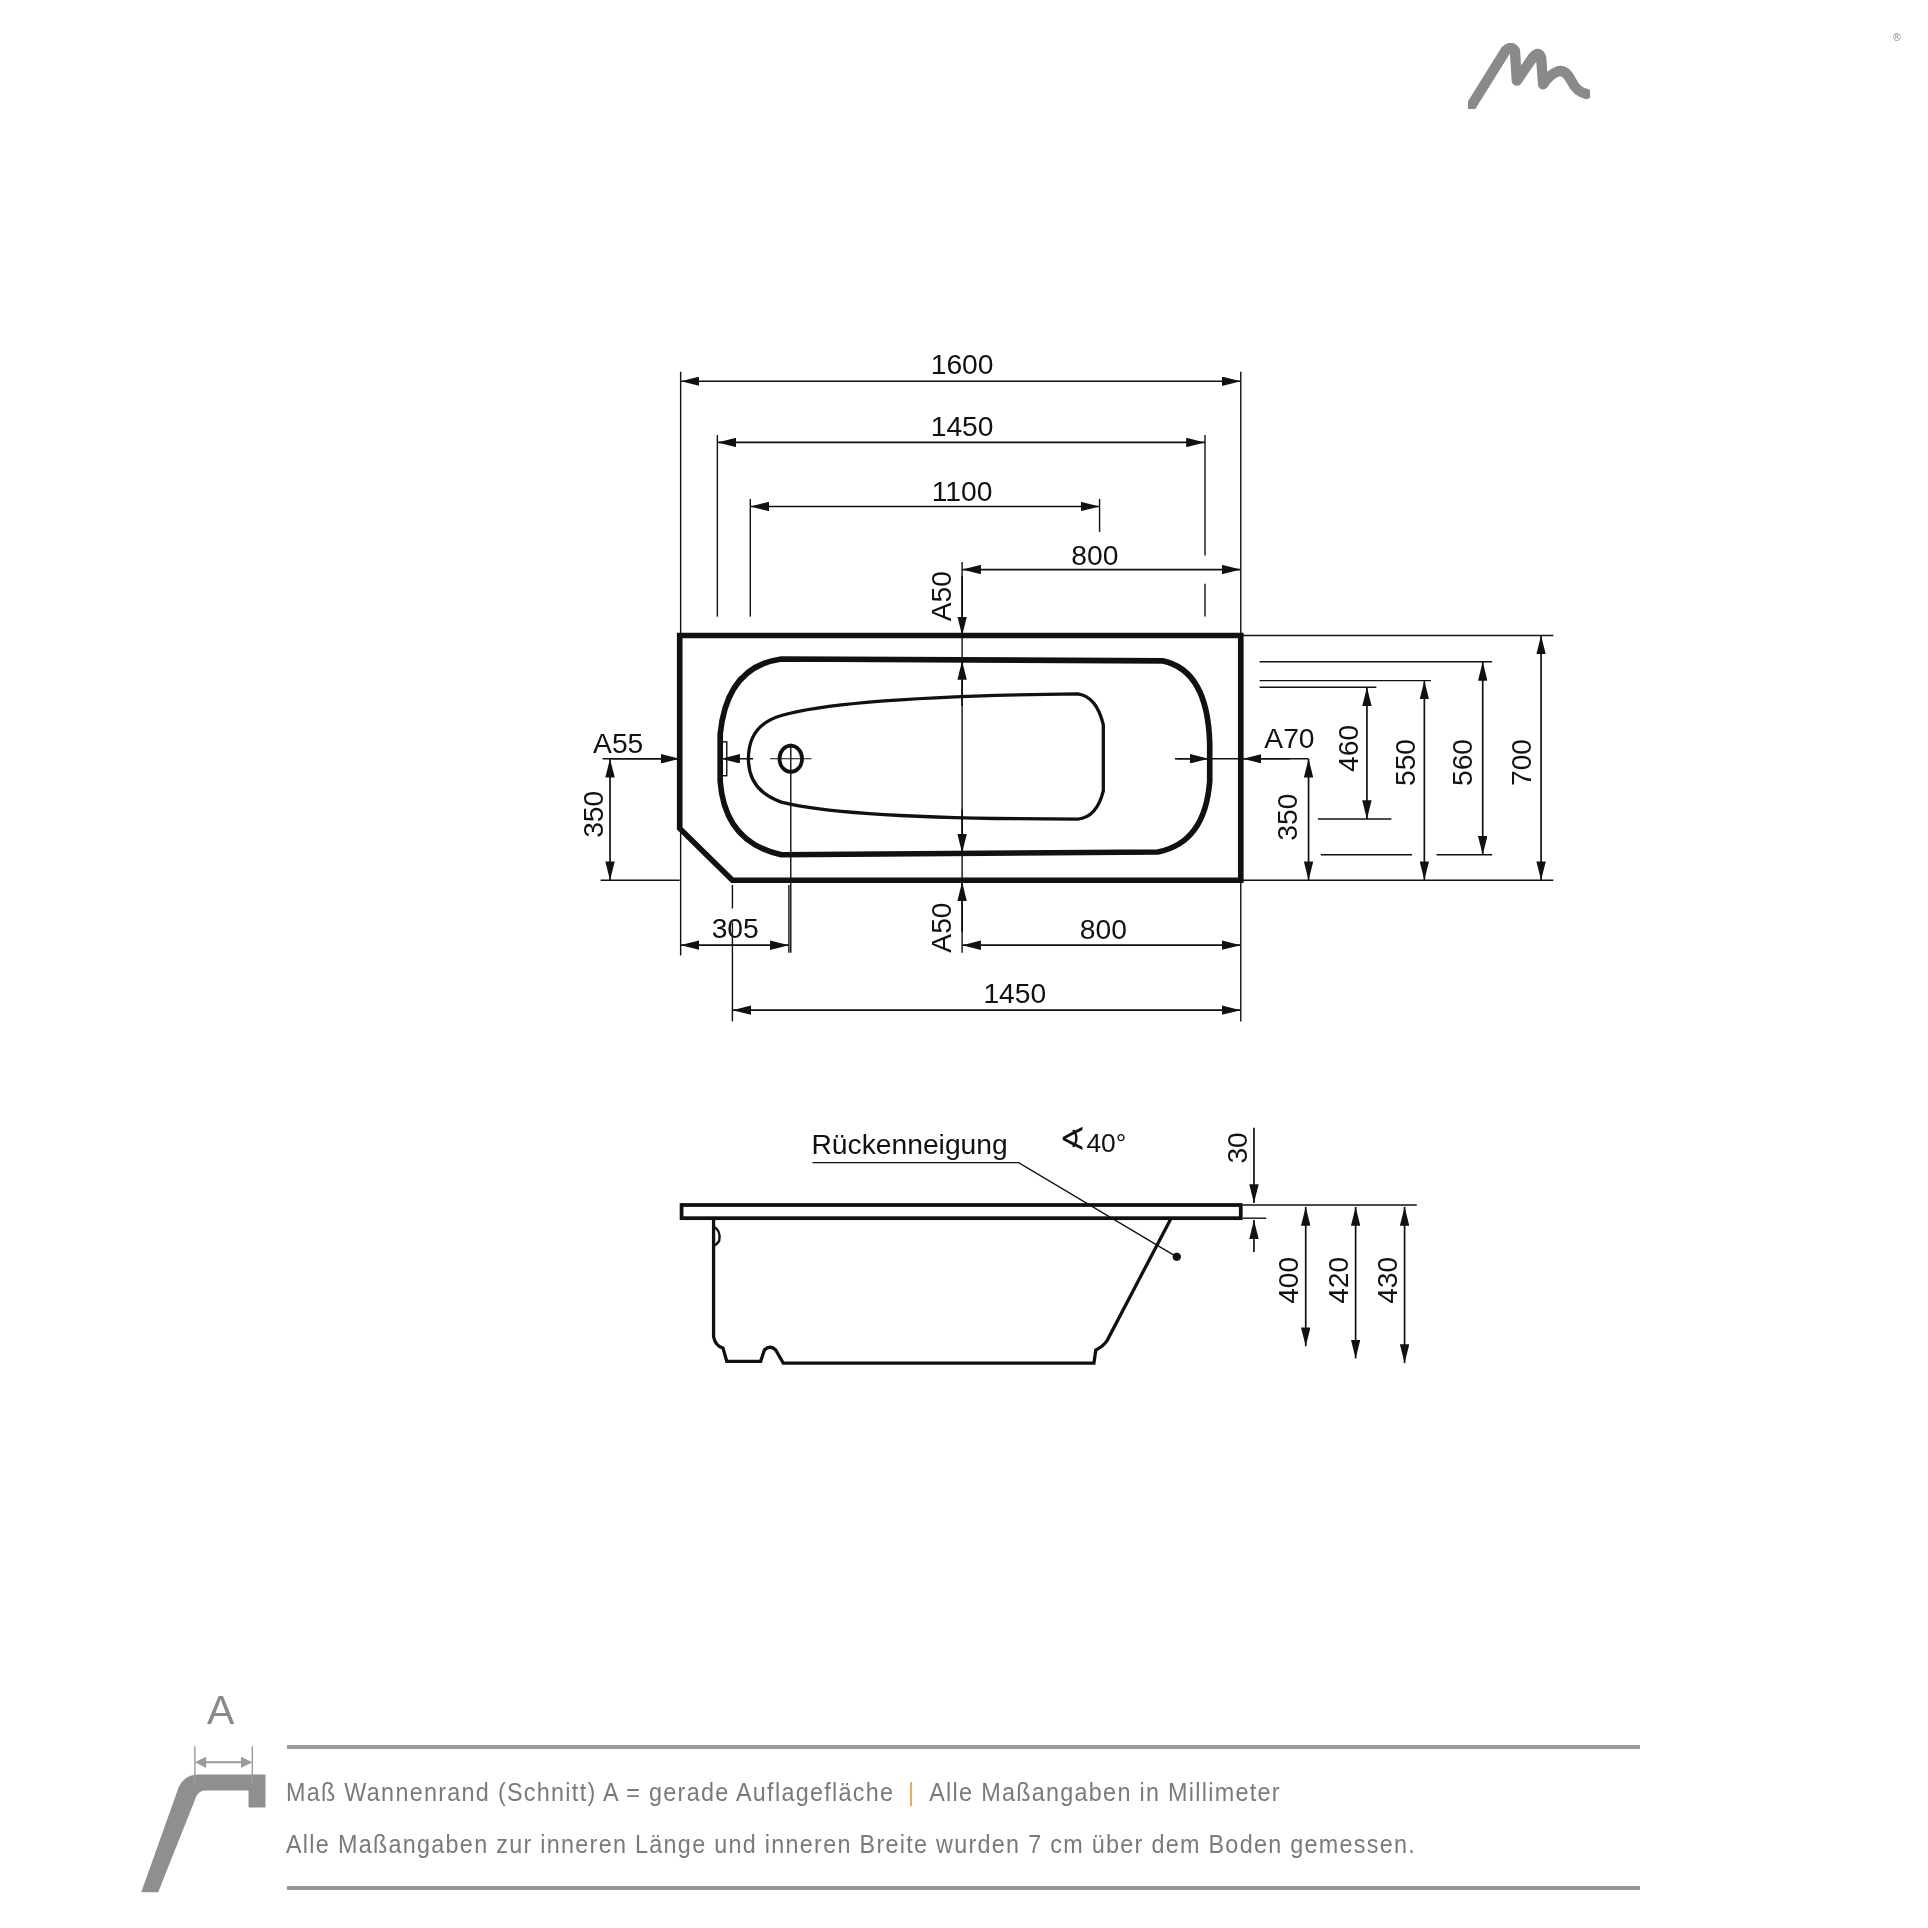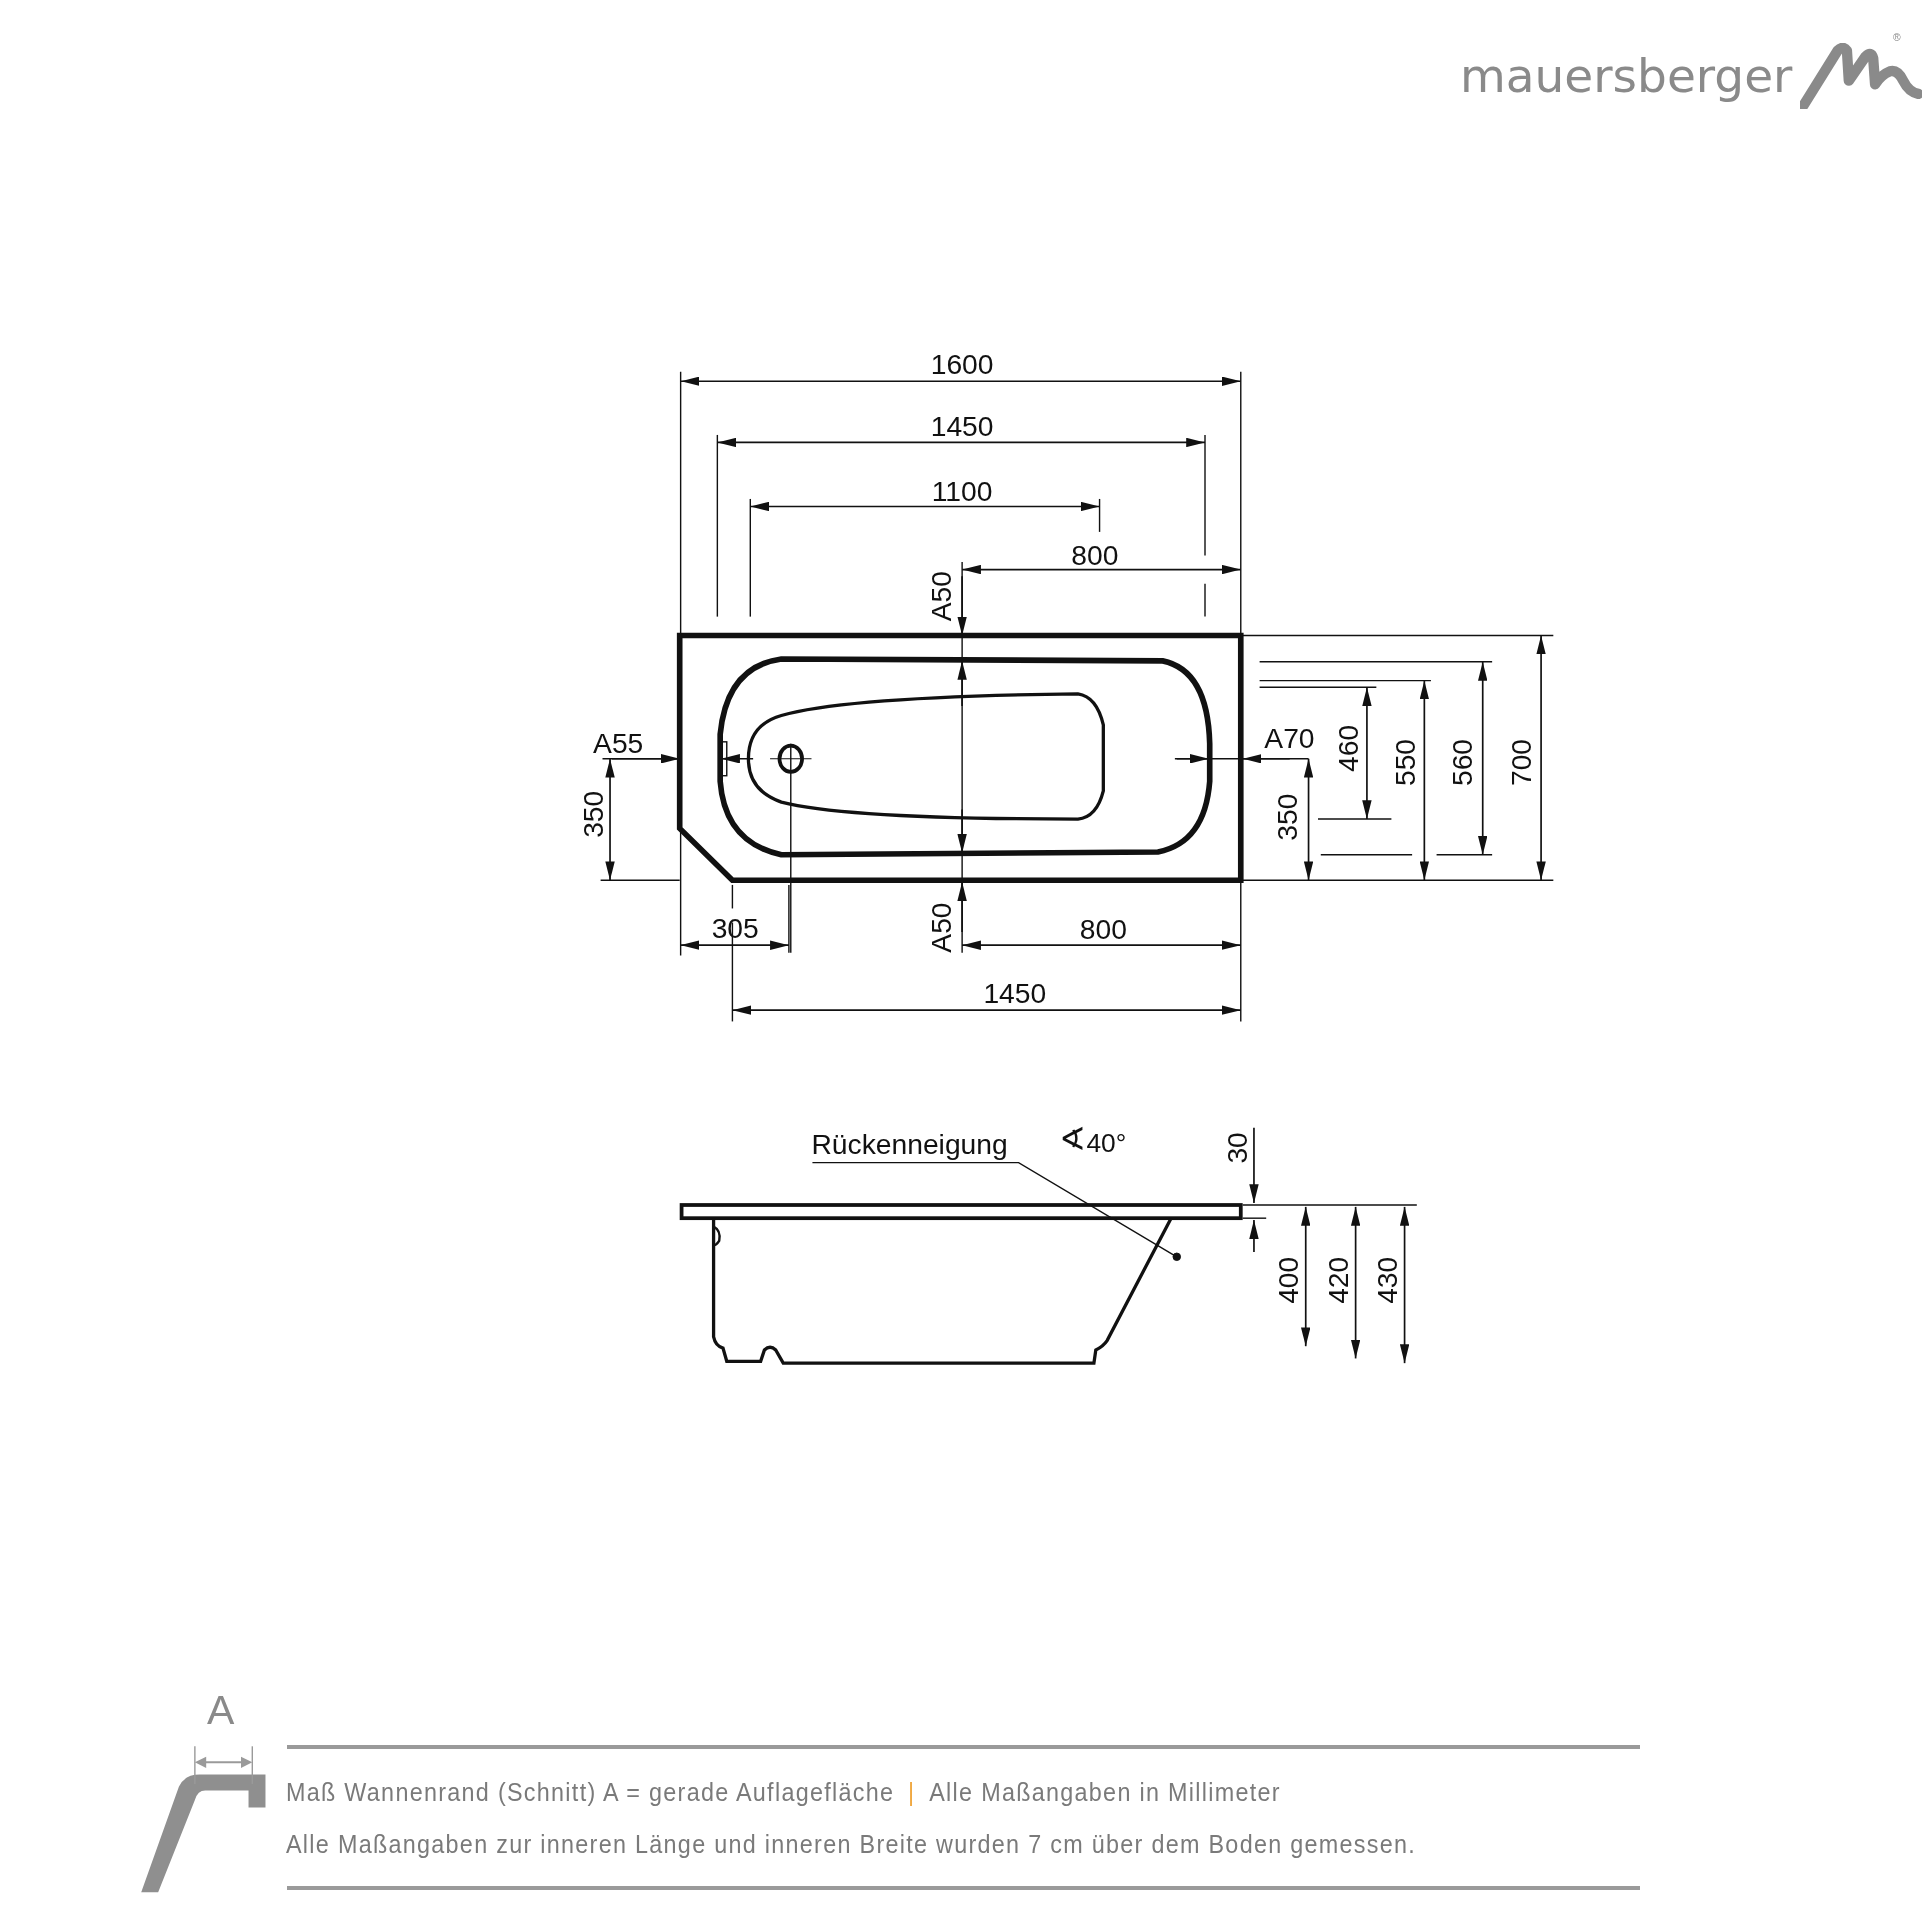"mauersberger" span.logo-text { html: <span>mauersberger</span> -> none }
